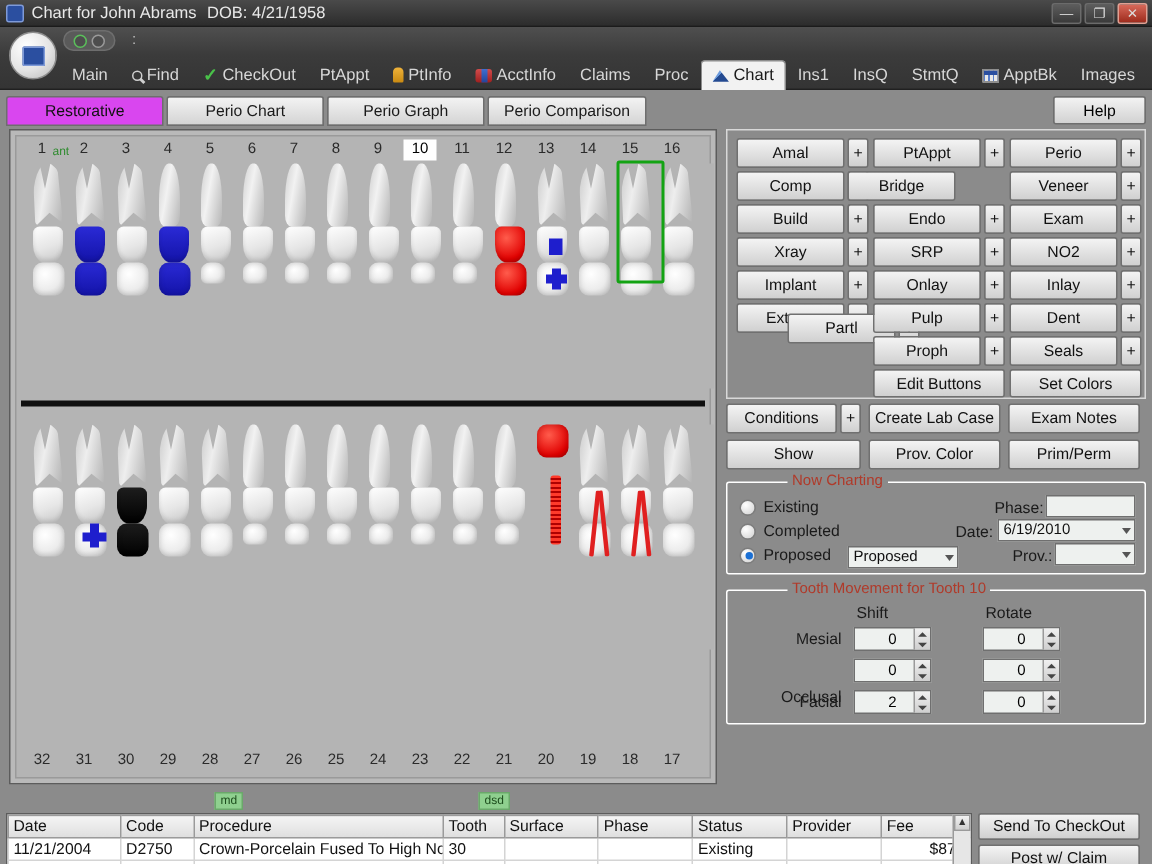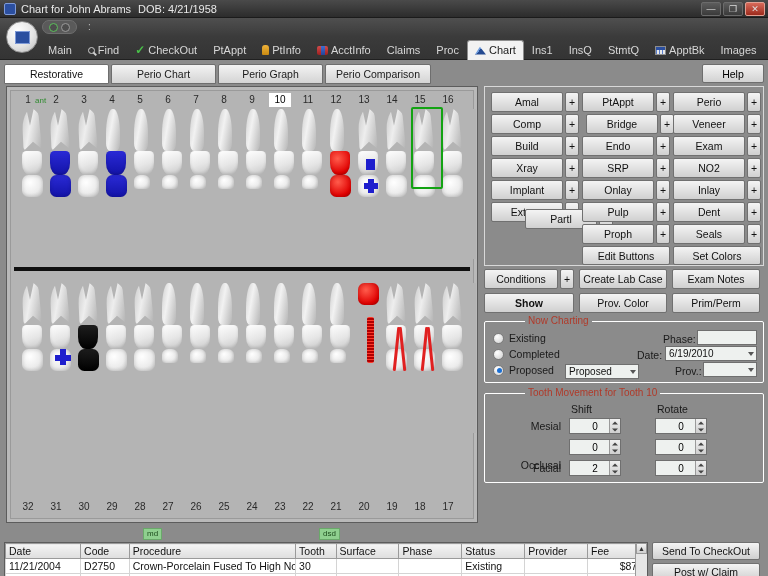"Restorative" .subtab.active { background: #ffffff -> #d946ef }
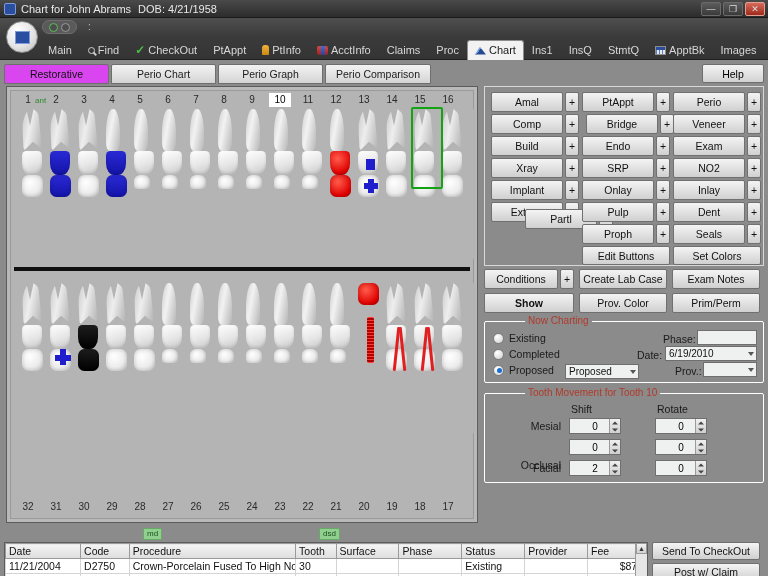"Bridge" div.bcell { flex-direction: none -> column; left: 101px -> 80px }
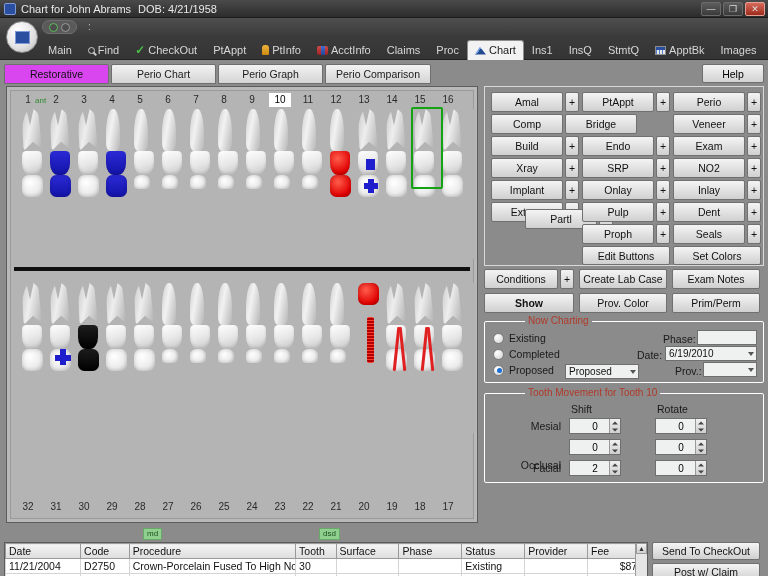"Show" div.btn { font-weight: bold -> none }
